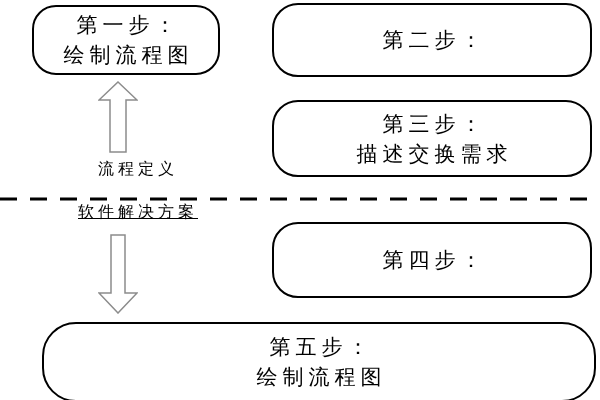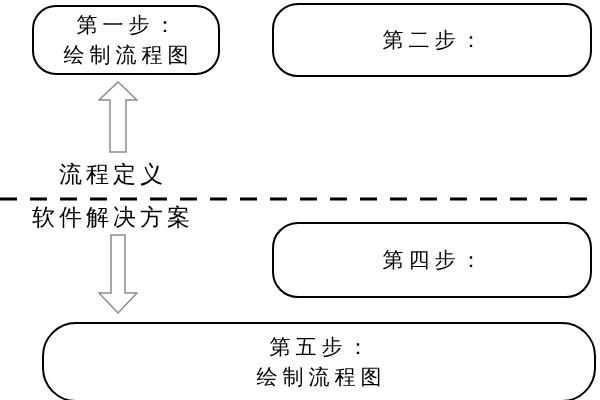"第三步：" div.step-box { html: none -> <div> <div>第三步：</div> <div>描述交换需求</div> </div> }
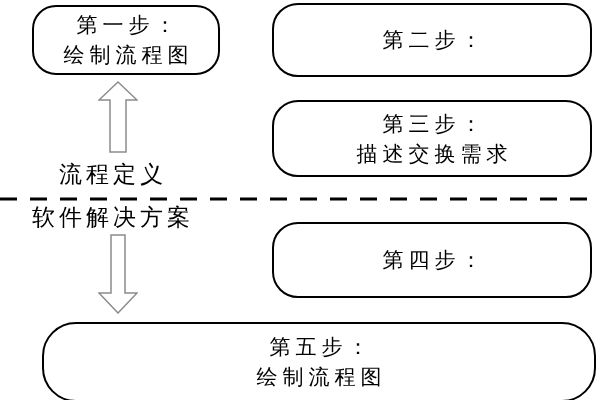"流程定义" .zone-label { font-size: 23px -> 16px; left: 11px -> 36px }
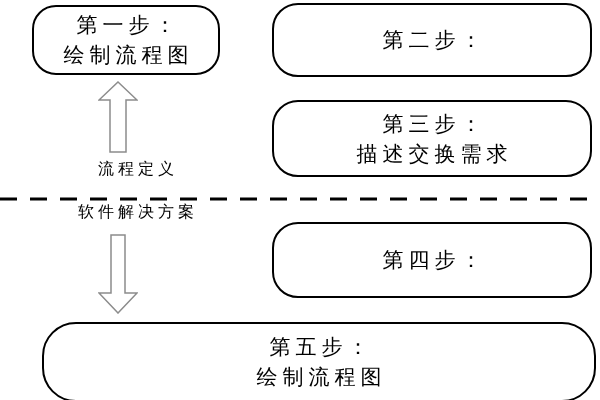"软件解决方案" #zone-label-bottom { text-decoration: none -> underline }
